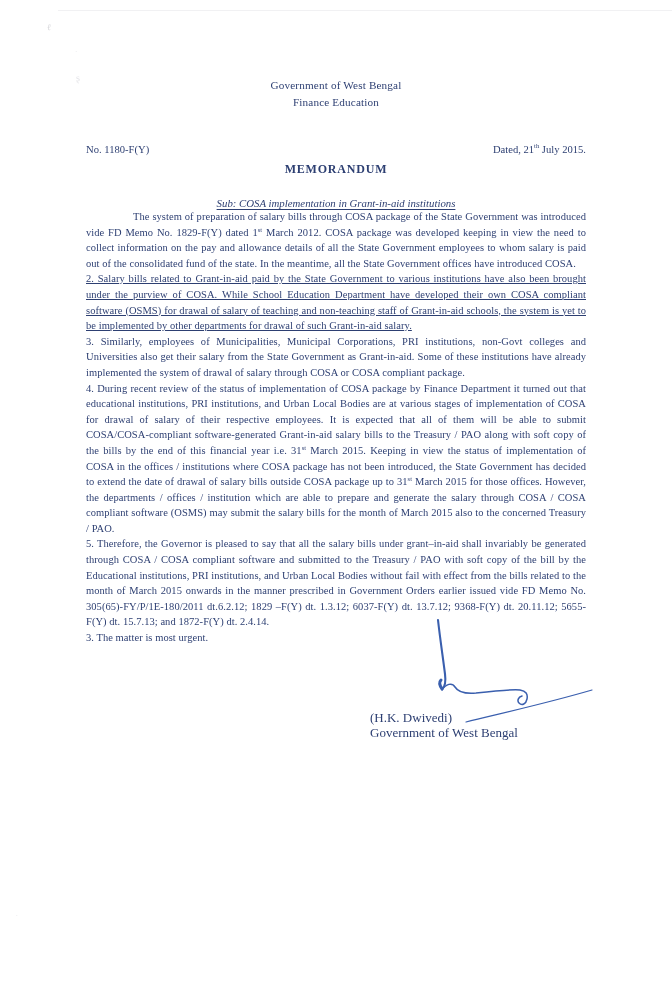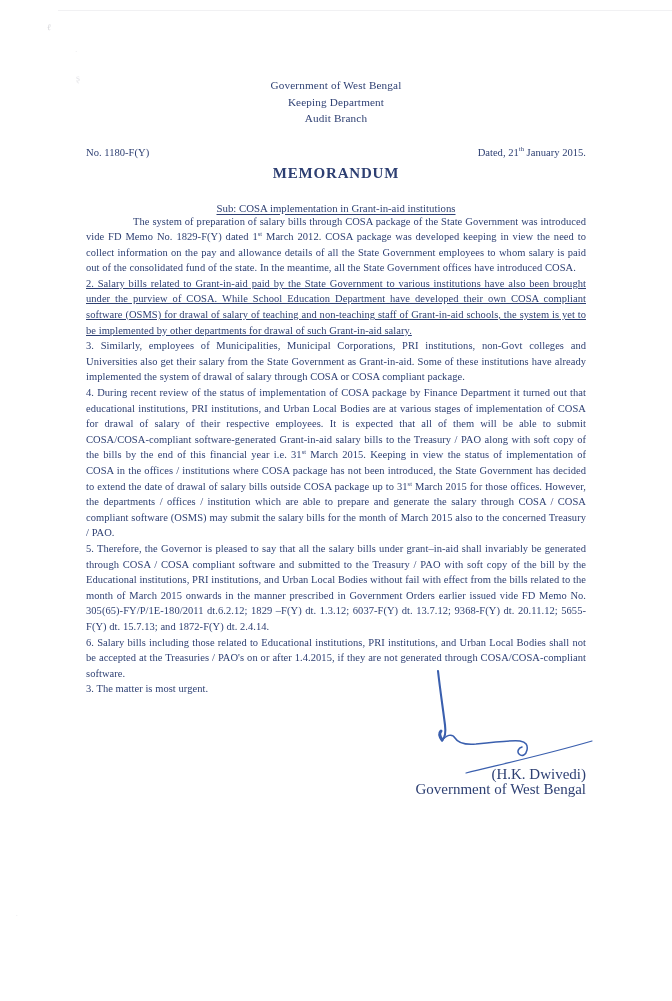"Keeping Department" div { text: Keeping Department -> Finance Education }
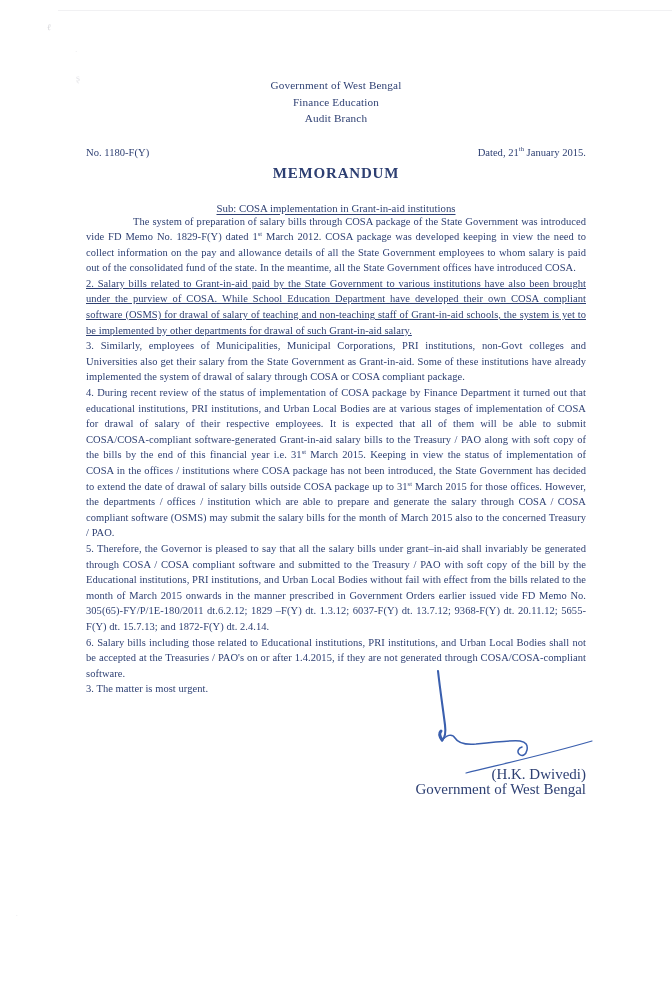"Audit Branch" div { html: <div>Audit Branch</div> -> none }
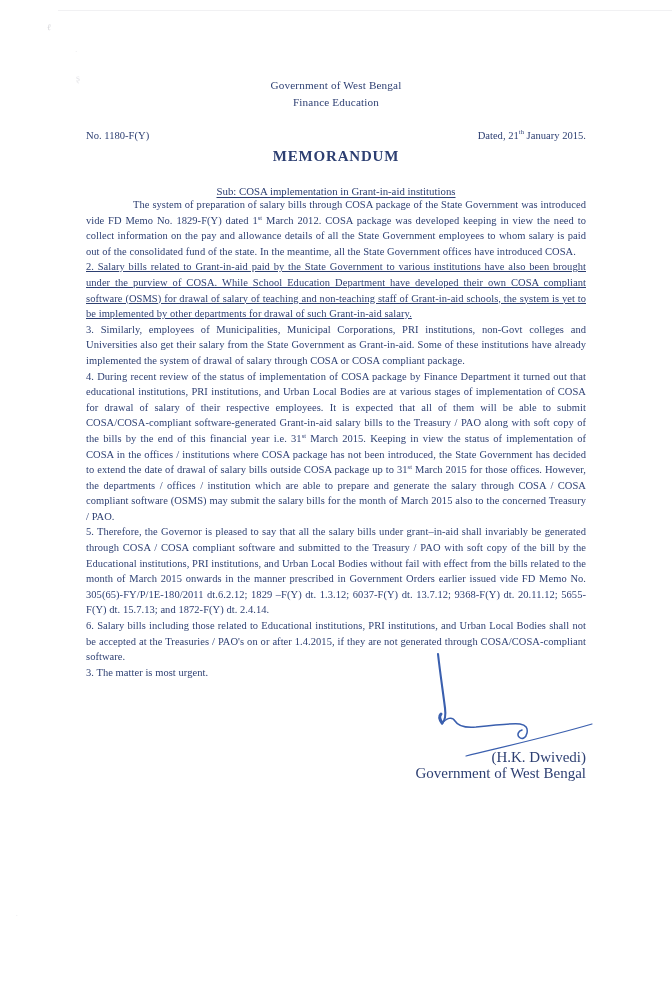"No. 1180-F(Y)" .refrow { margin-top: 20px -> 34px }
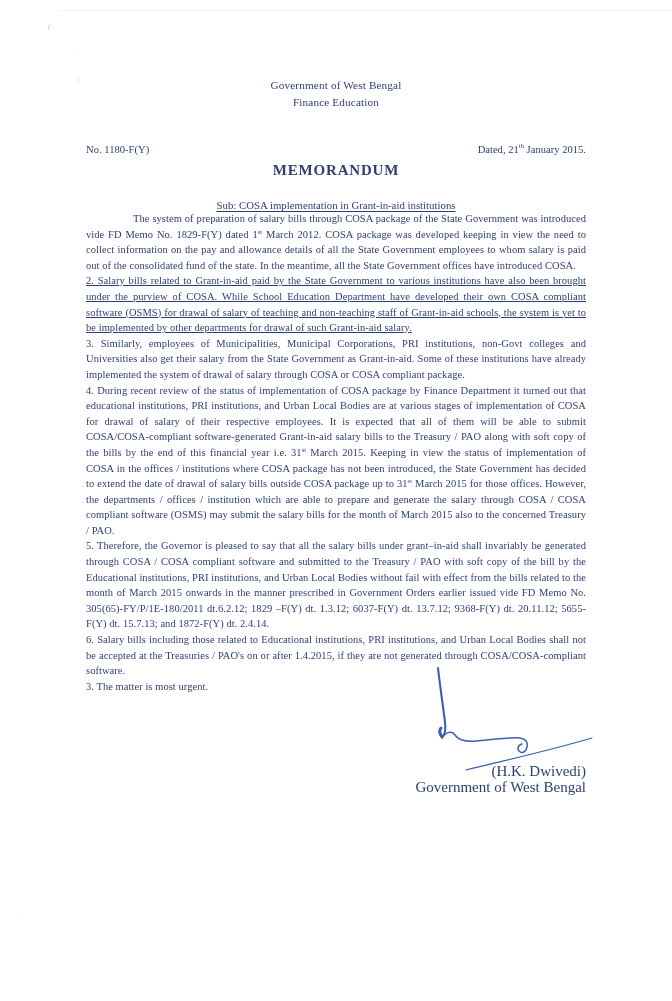"January 2015." span { text: January -> July }
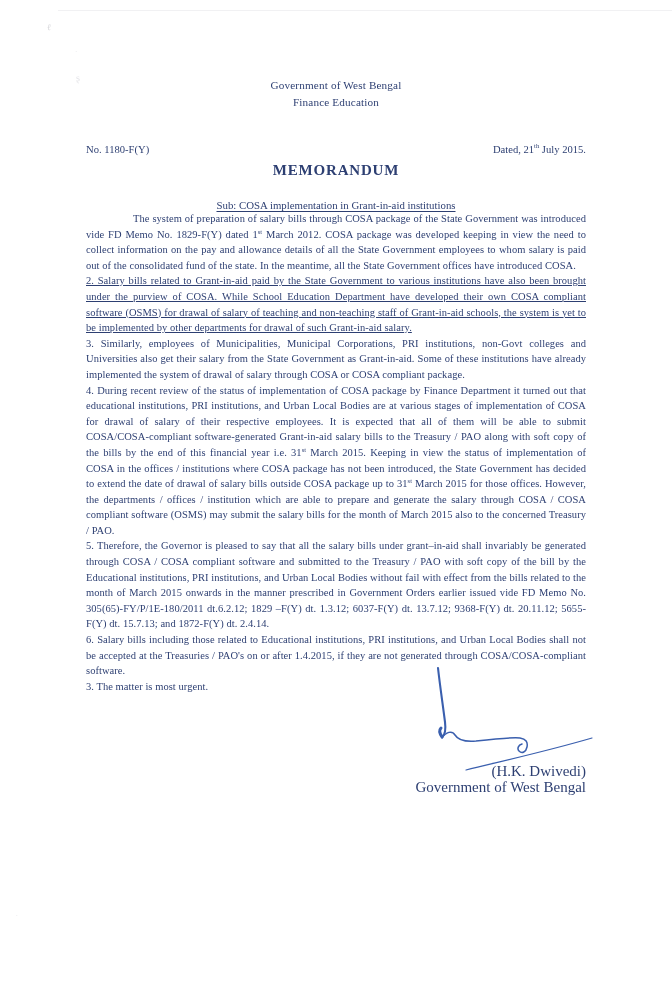"MEMORANDUM" .memo-title { font-size: 15px -> 12px }
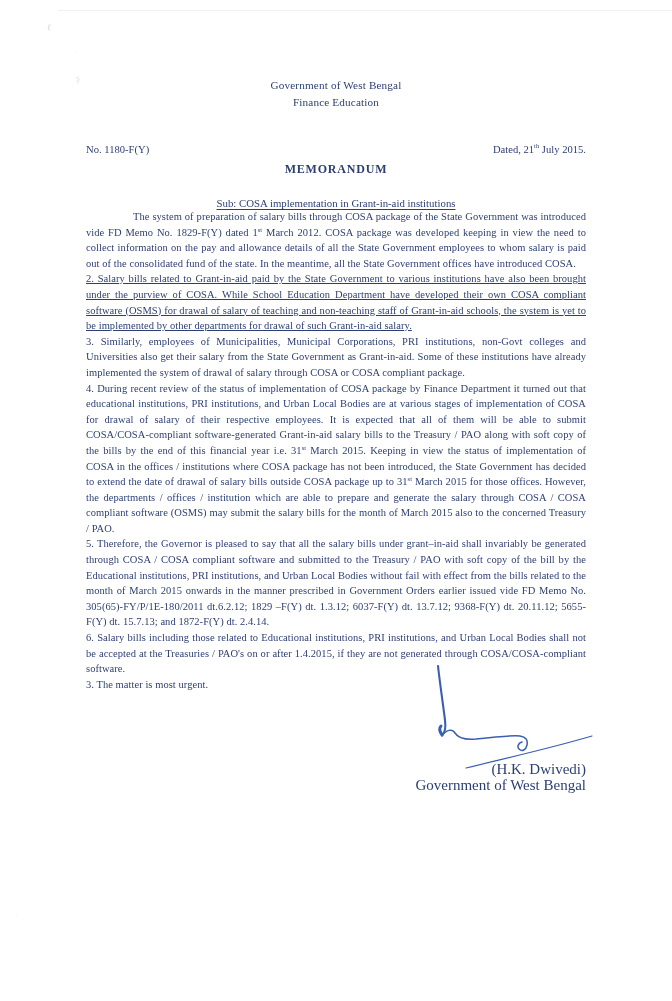"Sub: COSA implementation in Grant-in-aid" .subject { font-style: none -> italic }
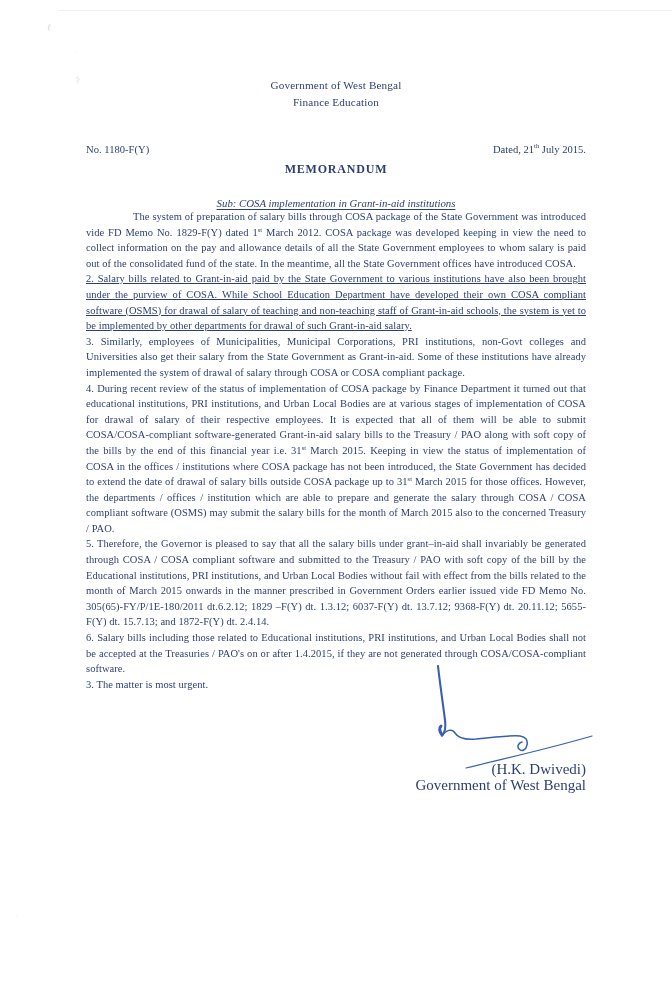"6. Salary bills including those" p.para { html: <p>6. Salary bills including those related to Educational institutions, PRI institutions, and Urban Local Bodies shall not be accepted at the Treasuries / PAO's on or after 1.4.2015, if they are not generated through COSA/COSA-compliant software.</p> -> none }
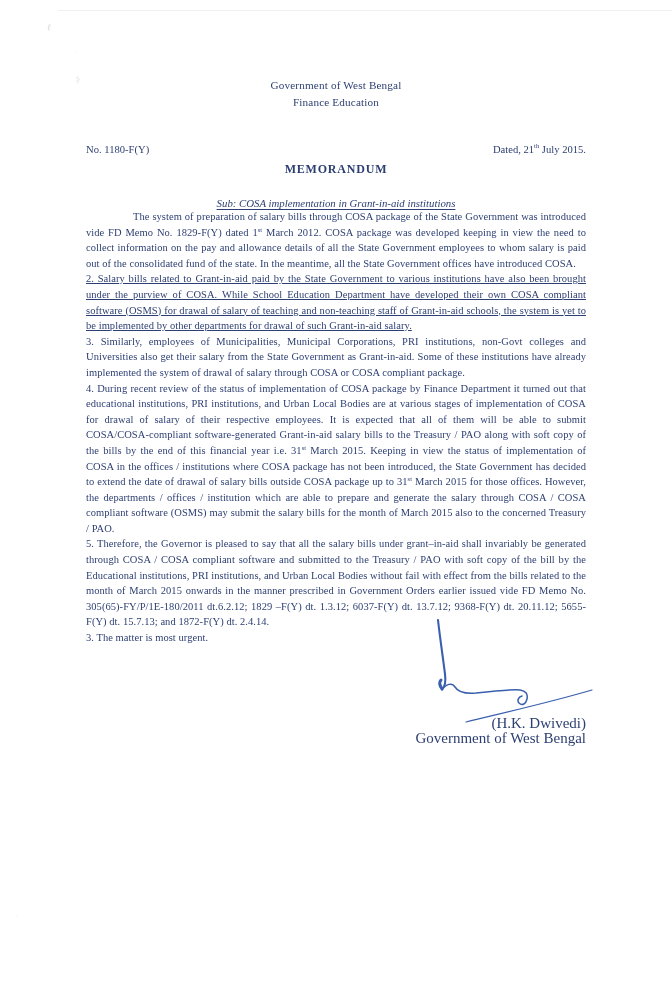"(H.K. Dwivedi)" .sig-block { font-size: 15px -> 13px; text-align: right -> left; top: 54px -> 48px }
